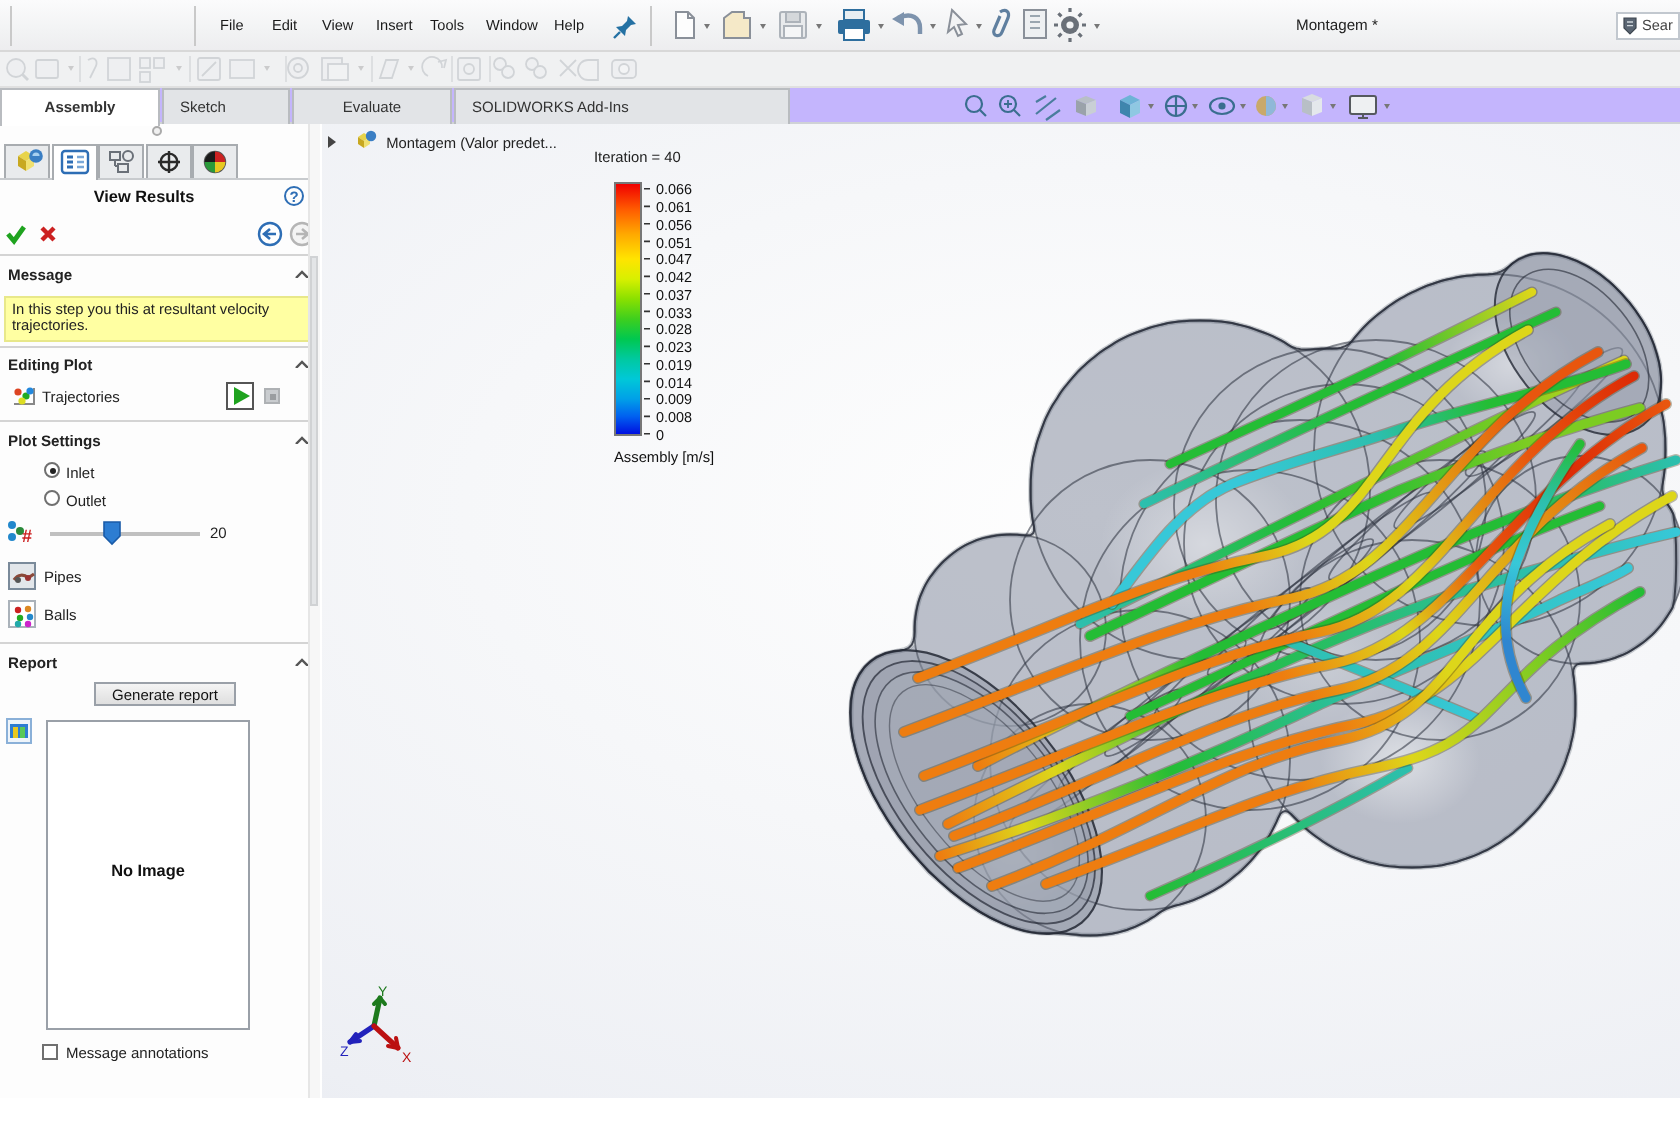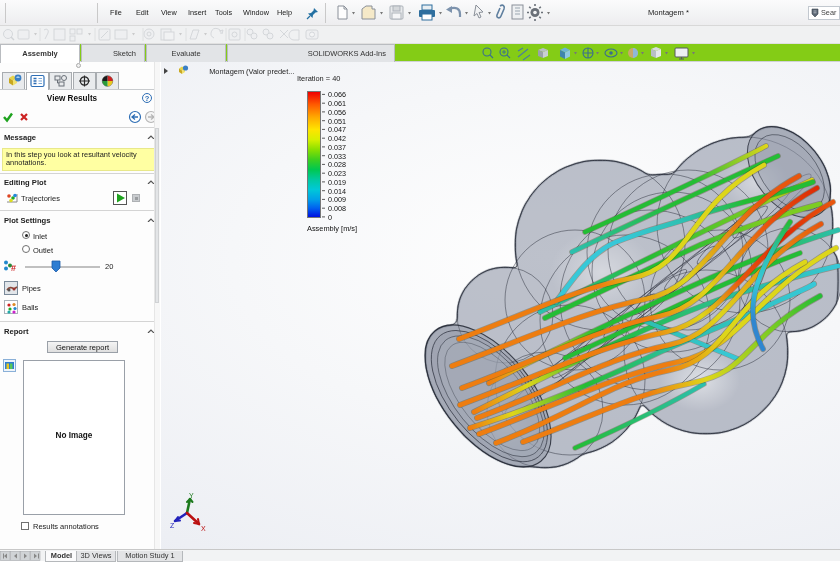"Assembly" #tabrow { background: #84cc16 -> #c4b5fd }
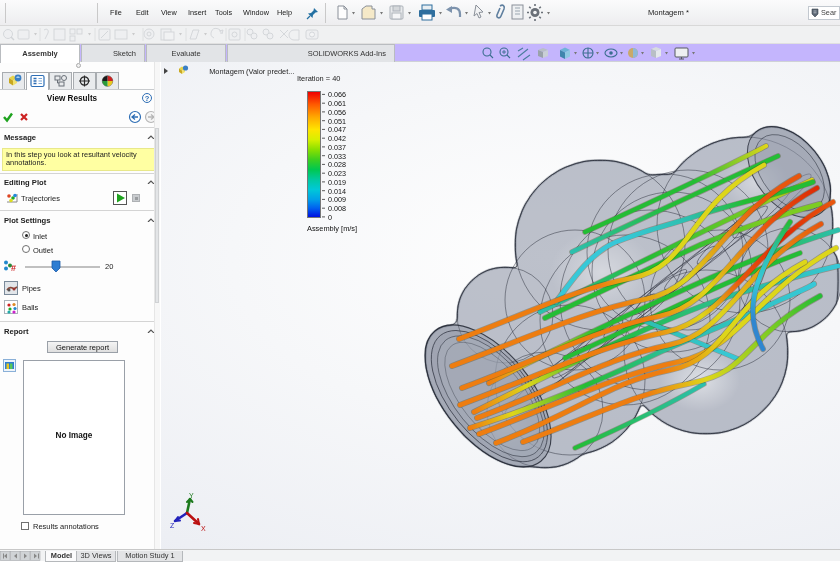"Sketch" div.ctab { text-align: right -> left }
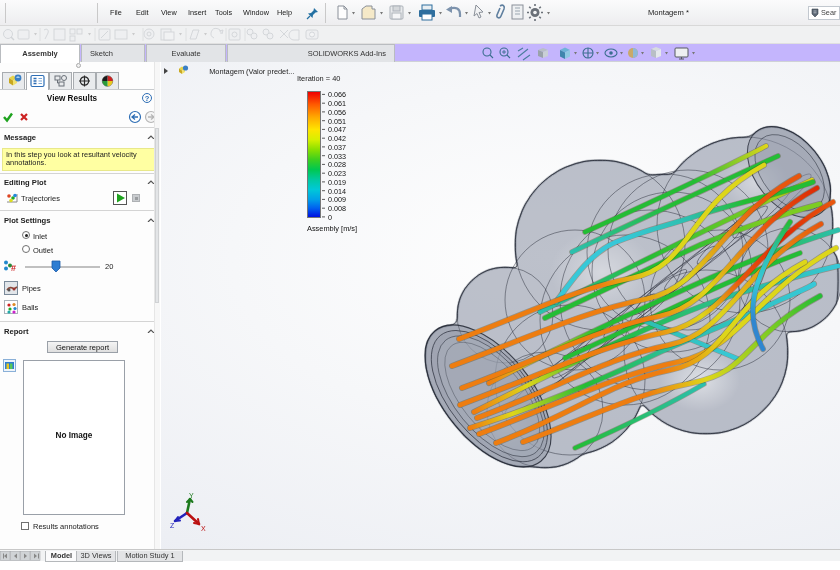"SOLIDWORKS Add-Ins" div.ctab { text-align: right -> left }
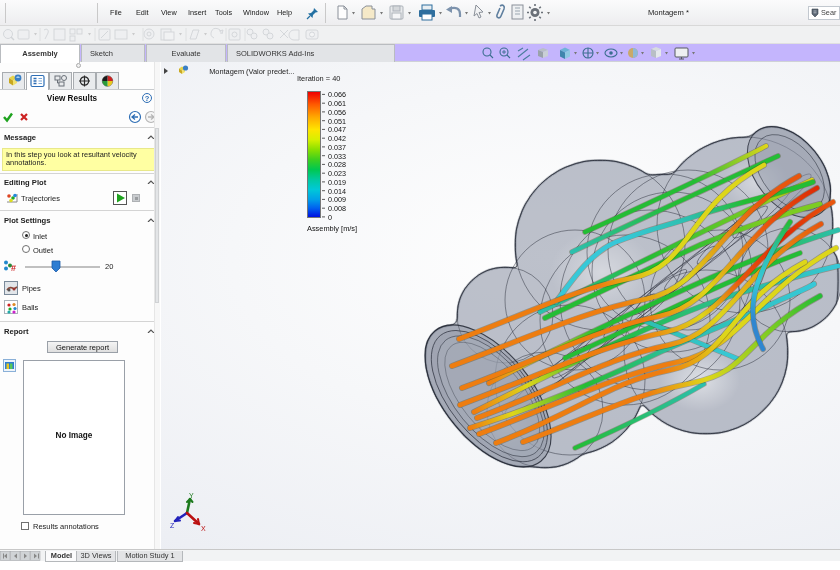"Montagem (Valor predet..." span { margin-left: 18px -> 2px }
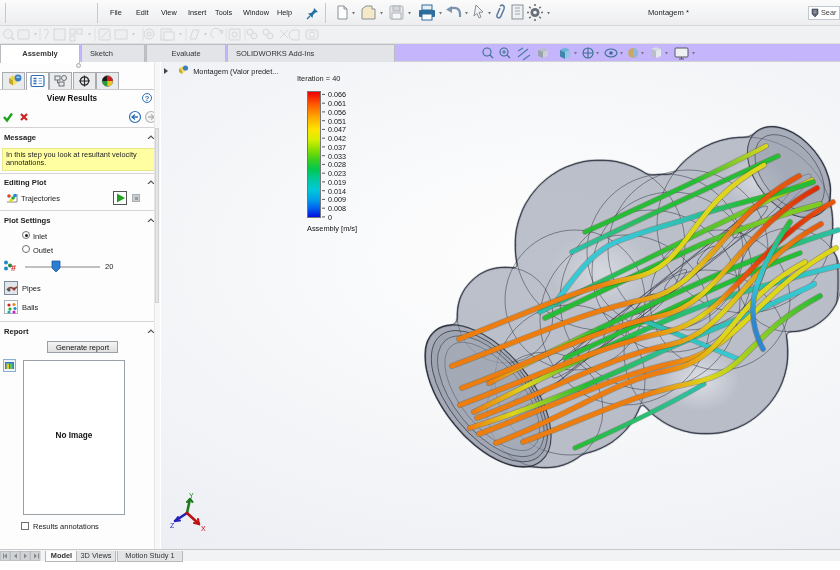"In this step you look" div { text: look at resultant velocity annotations -> this at resultant velocity trajectories }
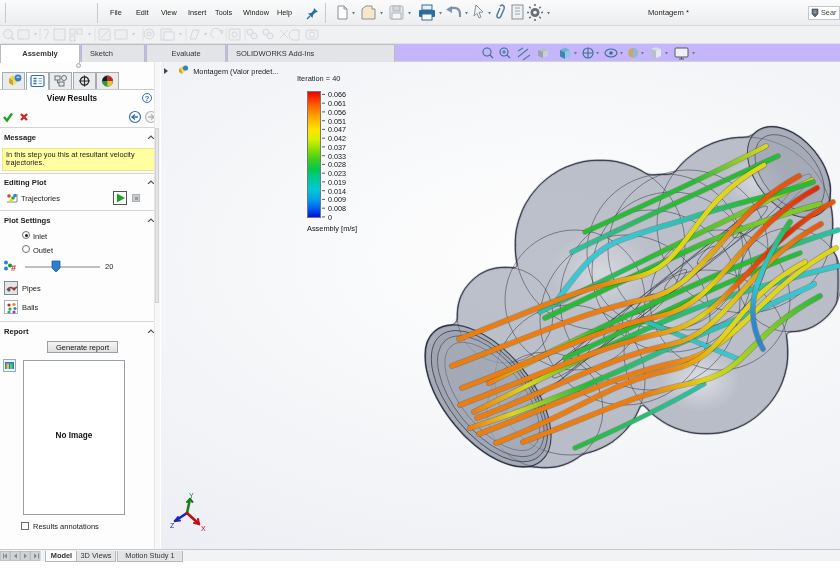"Results annotations" div.lbl { text: Results -> Message }
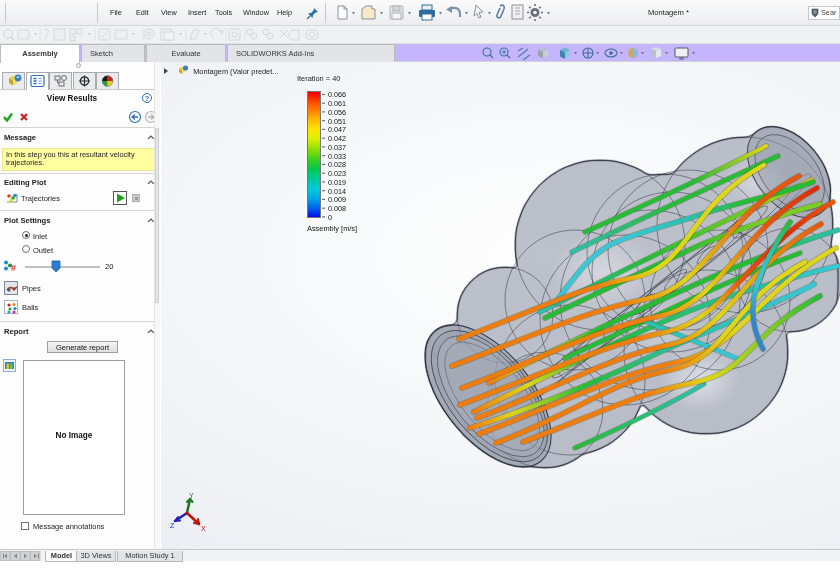"Model" div { html: <div> <div> <svg> <g> <rect></rect> <rect></rect> <rect></rect> <rect></rect> </g> <g> <path></path> <path></path> <path></path> <path></path> </g> </svg> </div> <div>Model</div> <div>3D Views</div> <div>Motion Study 1</div> </div> -> none }
